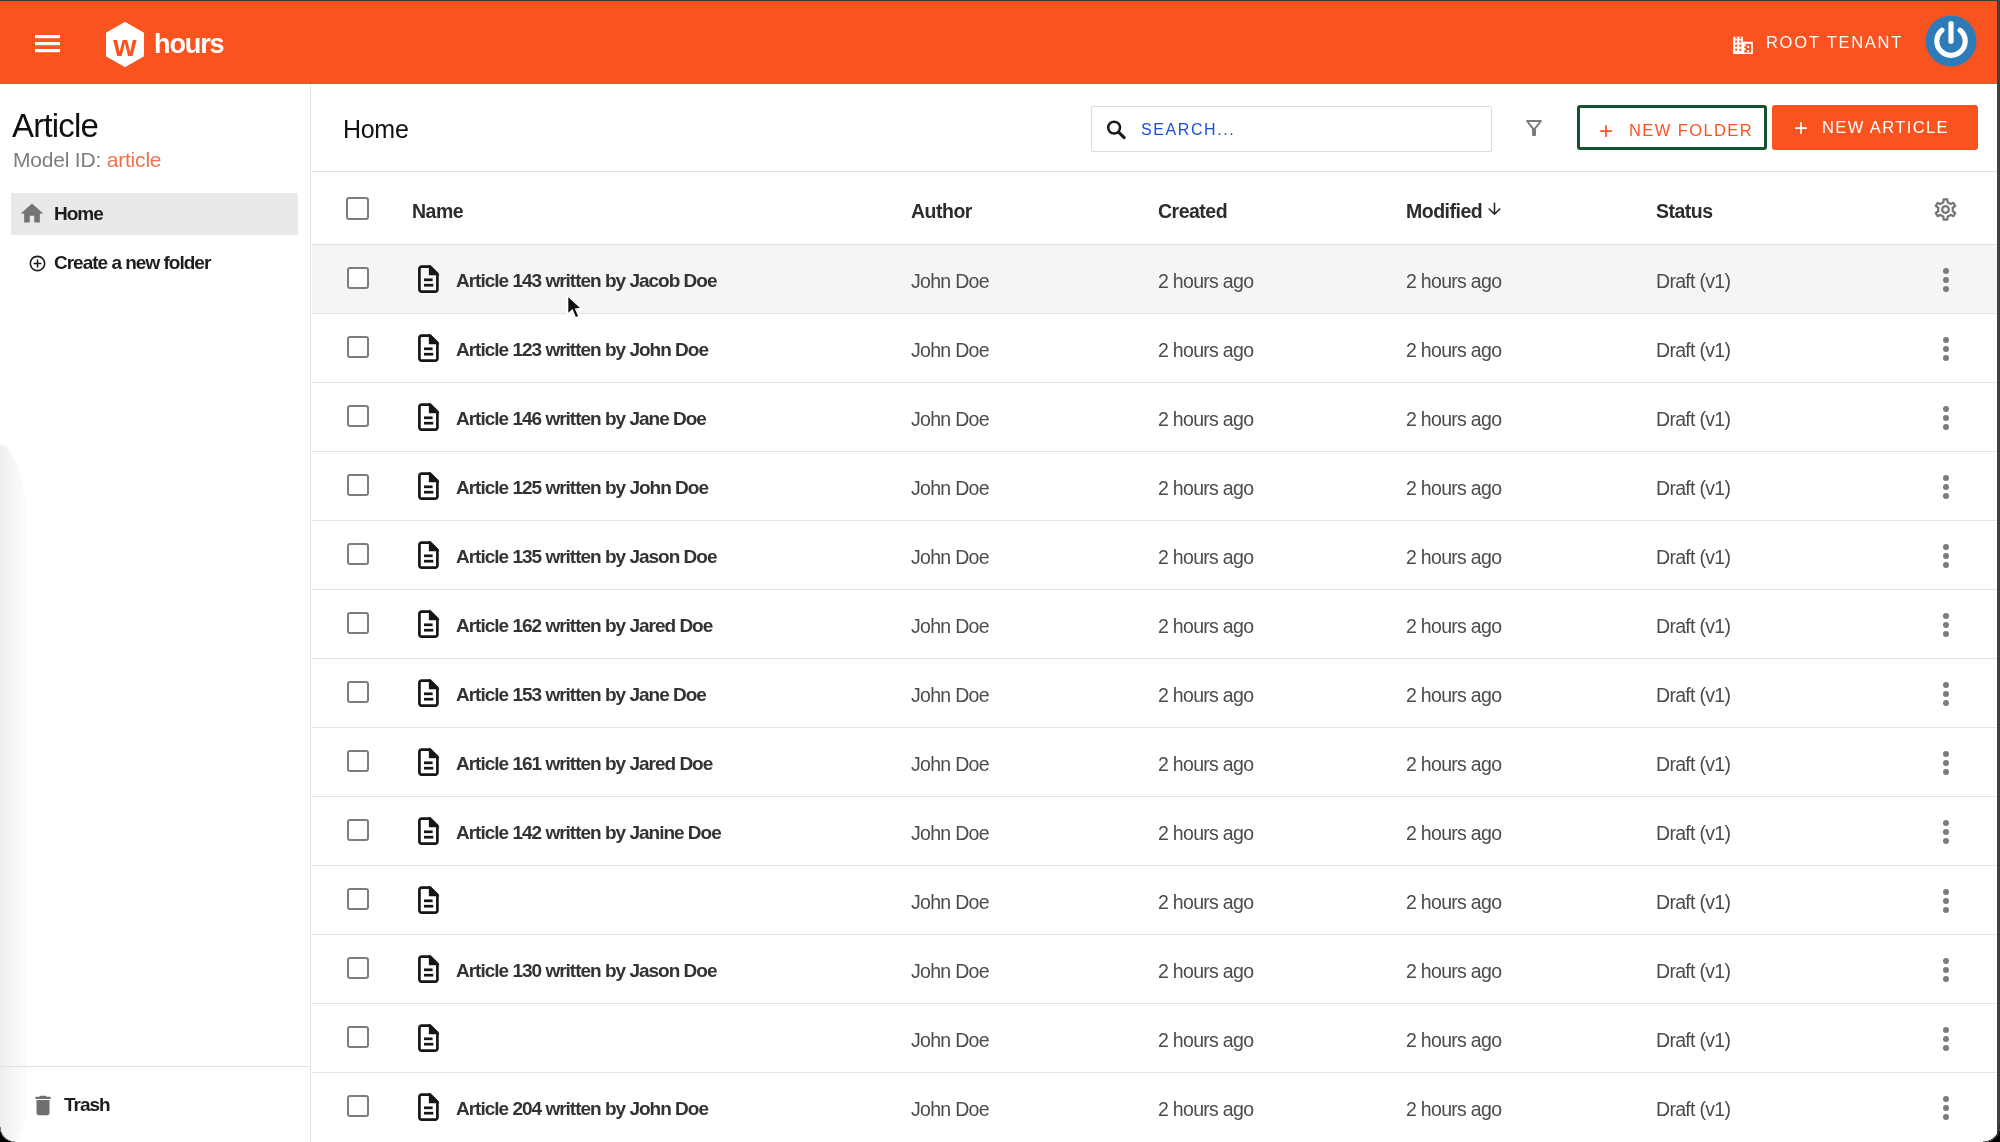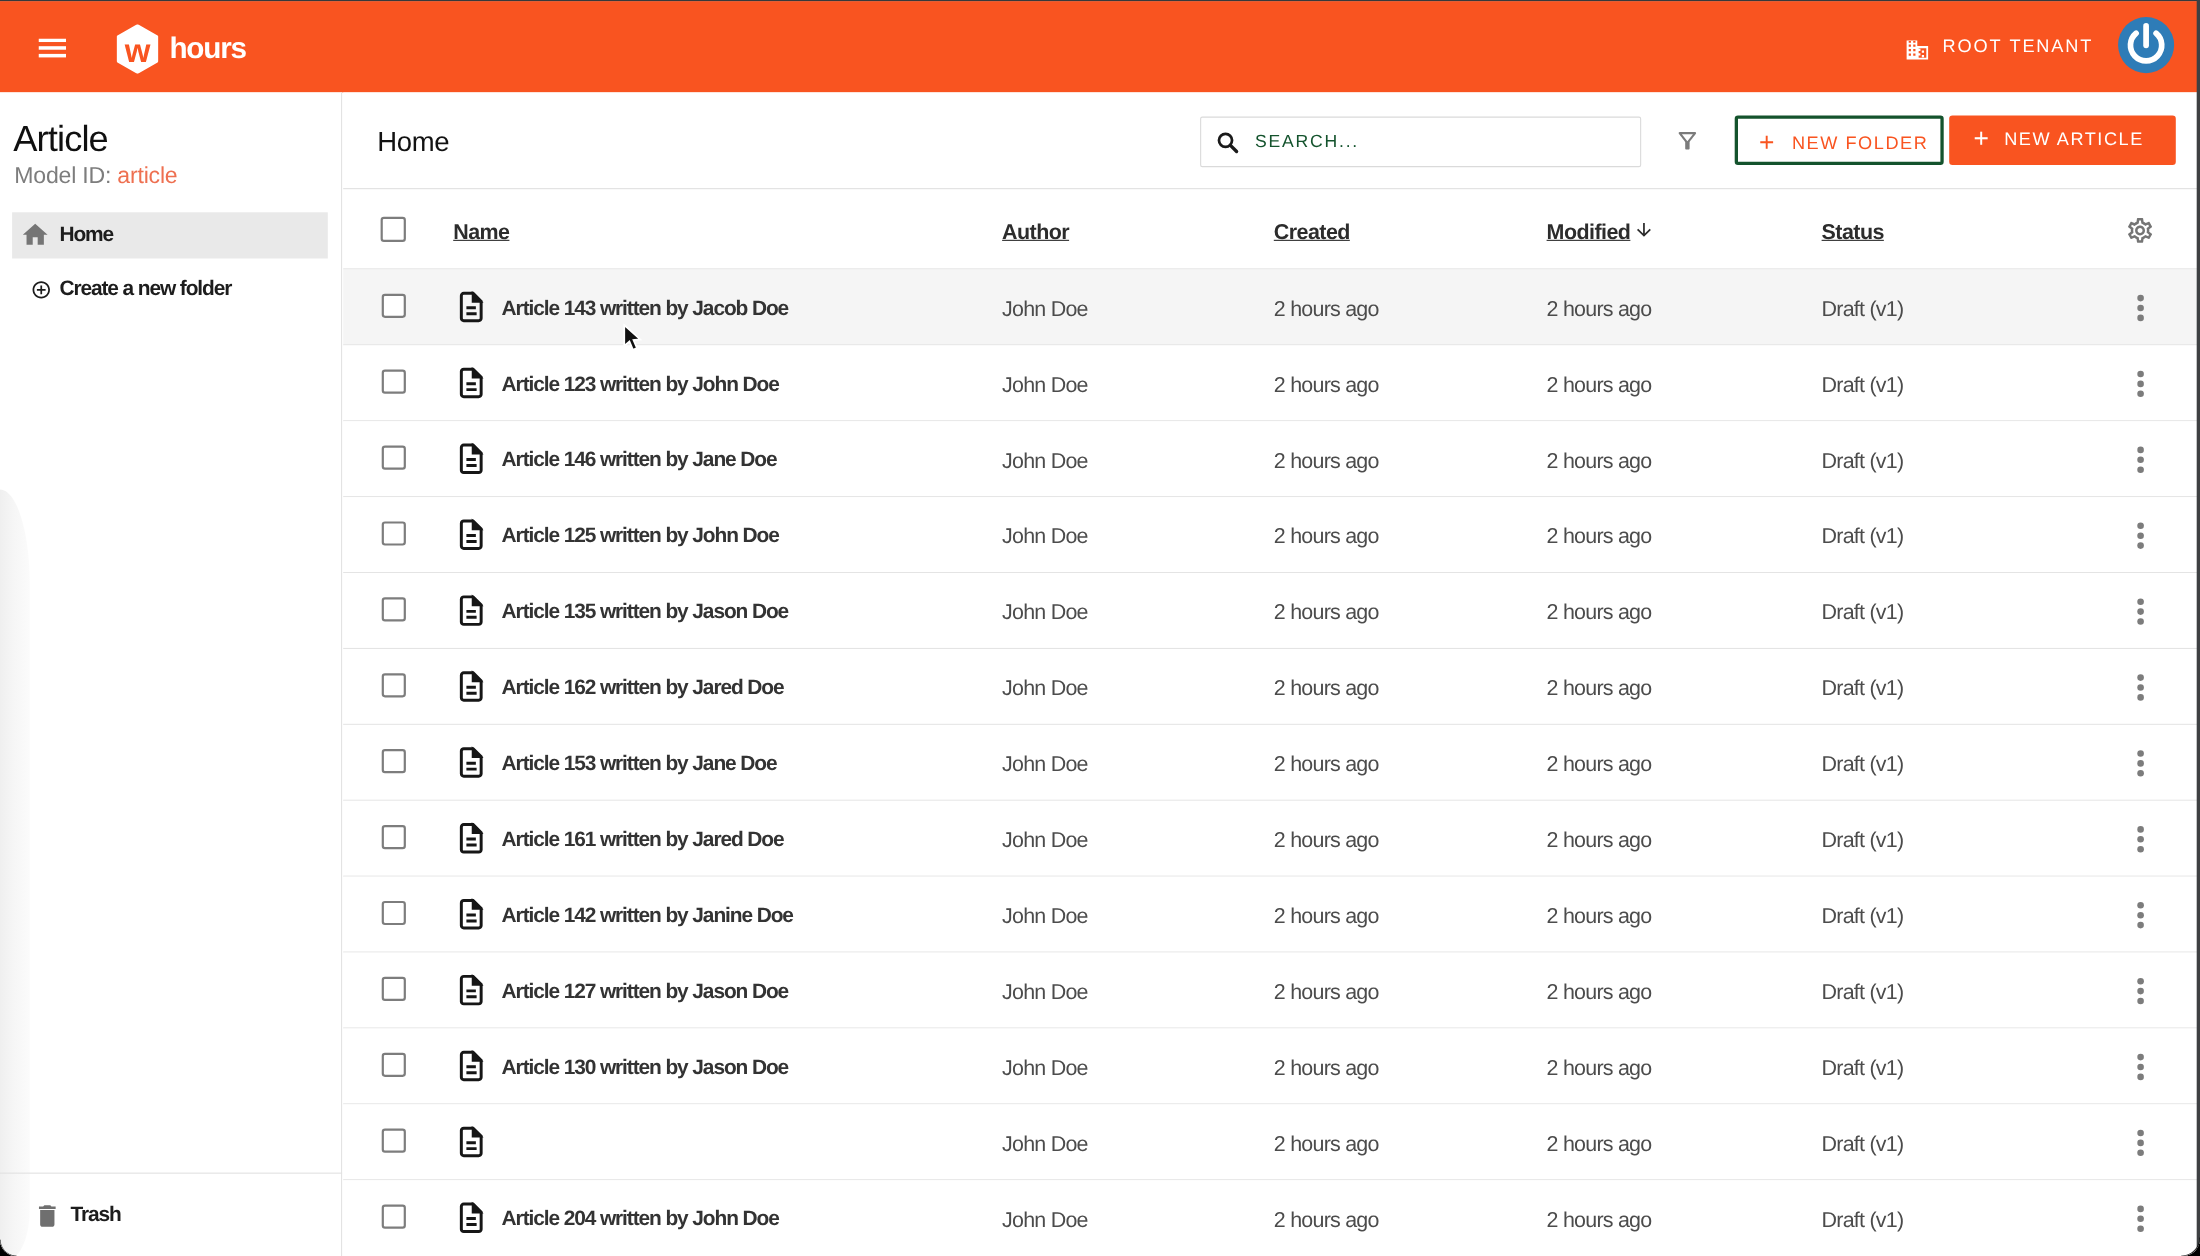"SEARCH..." #searchbox .ph { color: #14532d -> #1d4ed8 }
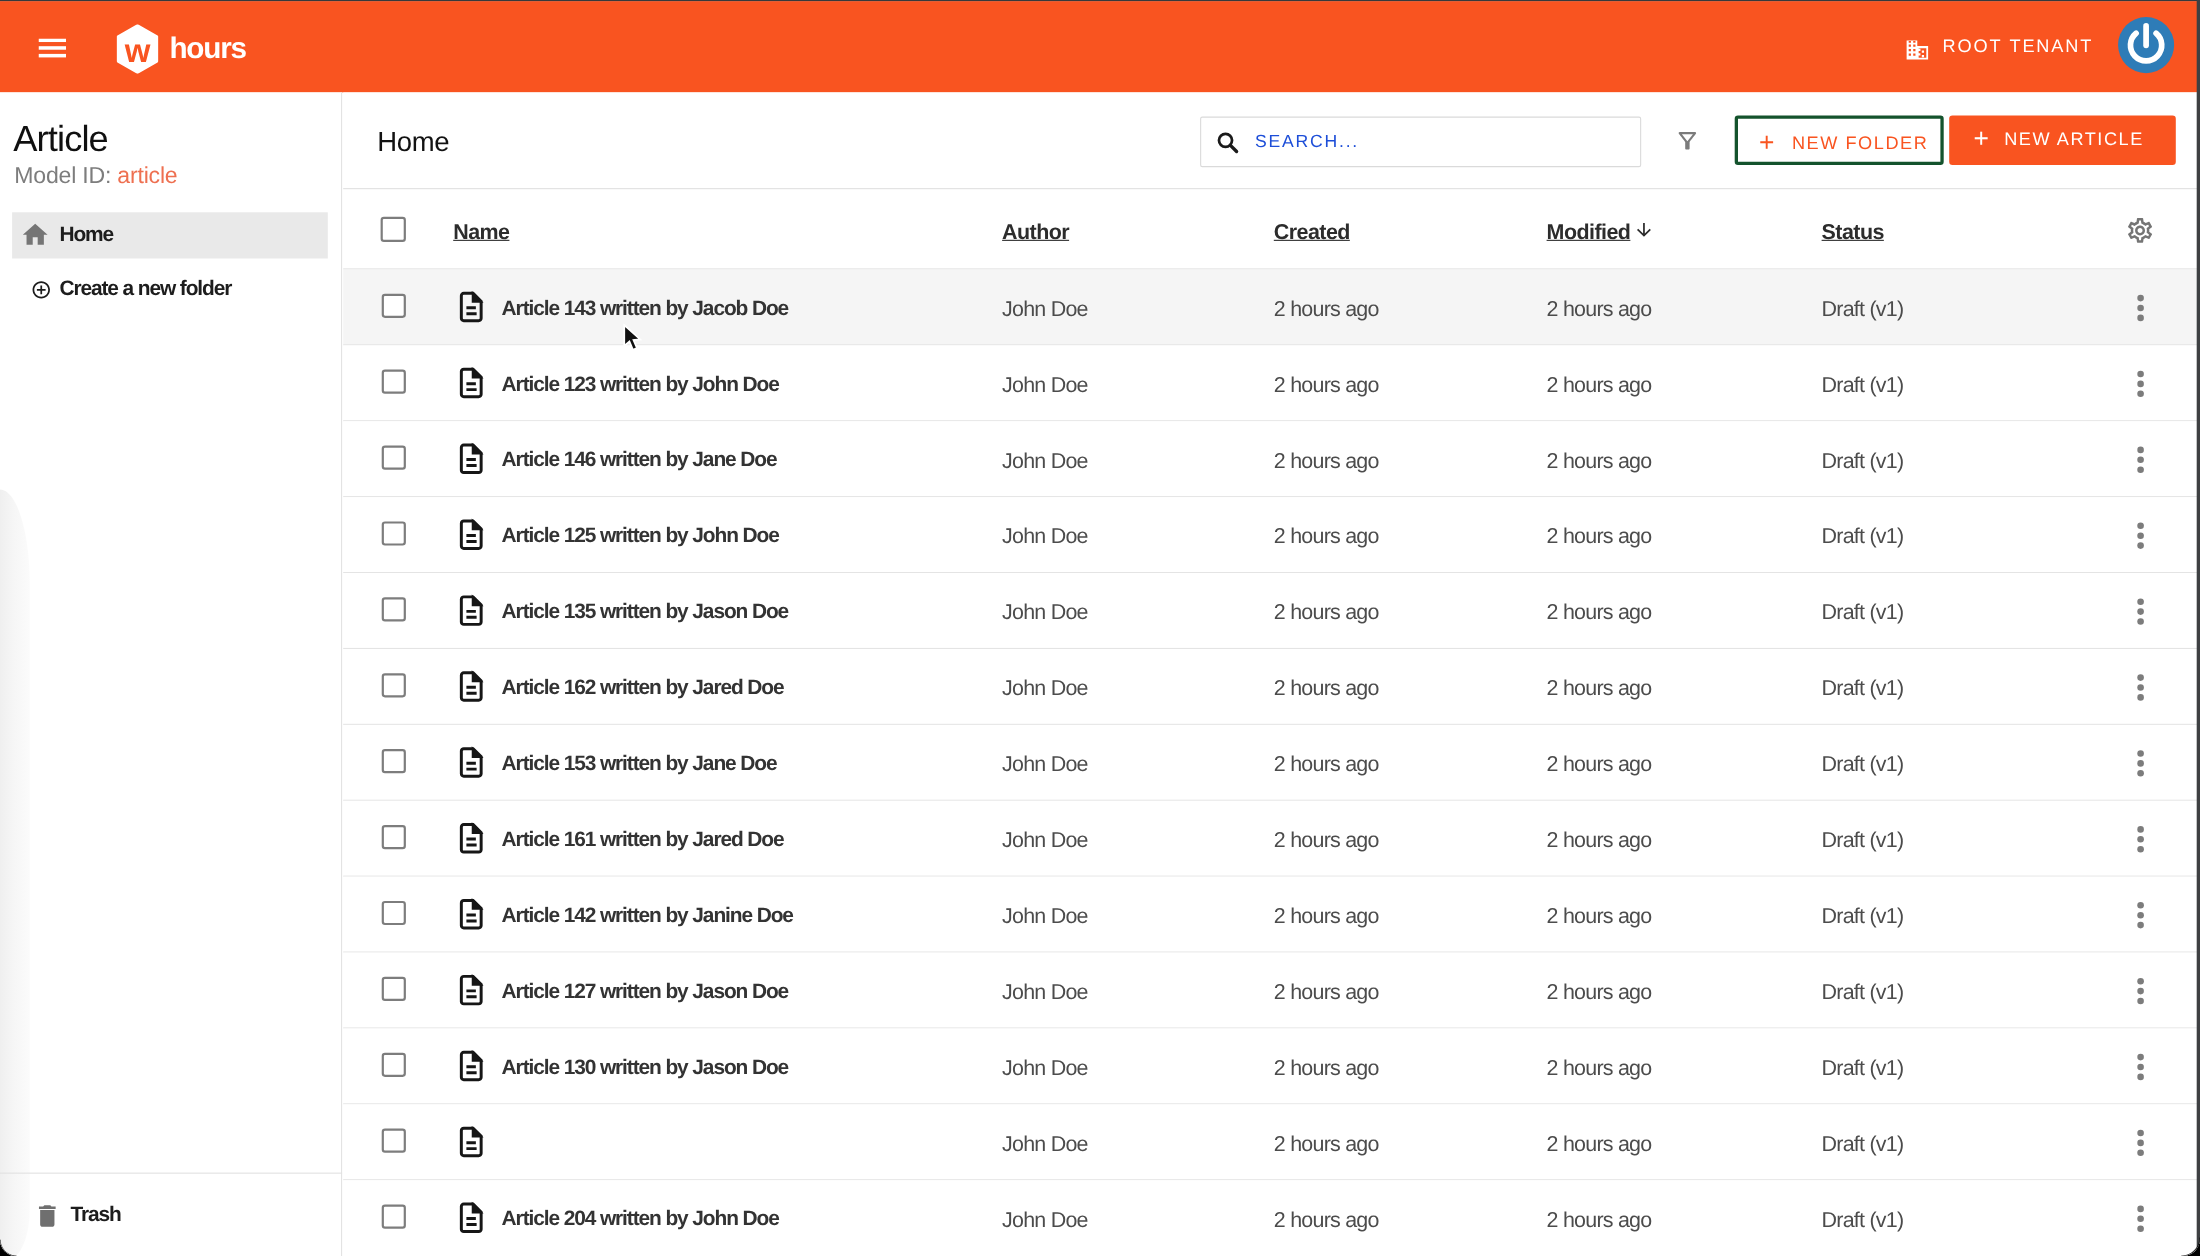"Name" .hcell { text-decoration: underline -> none }
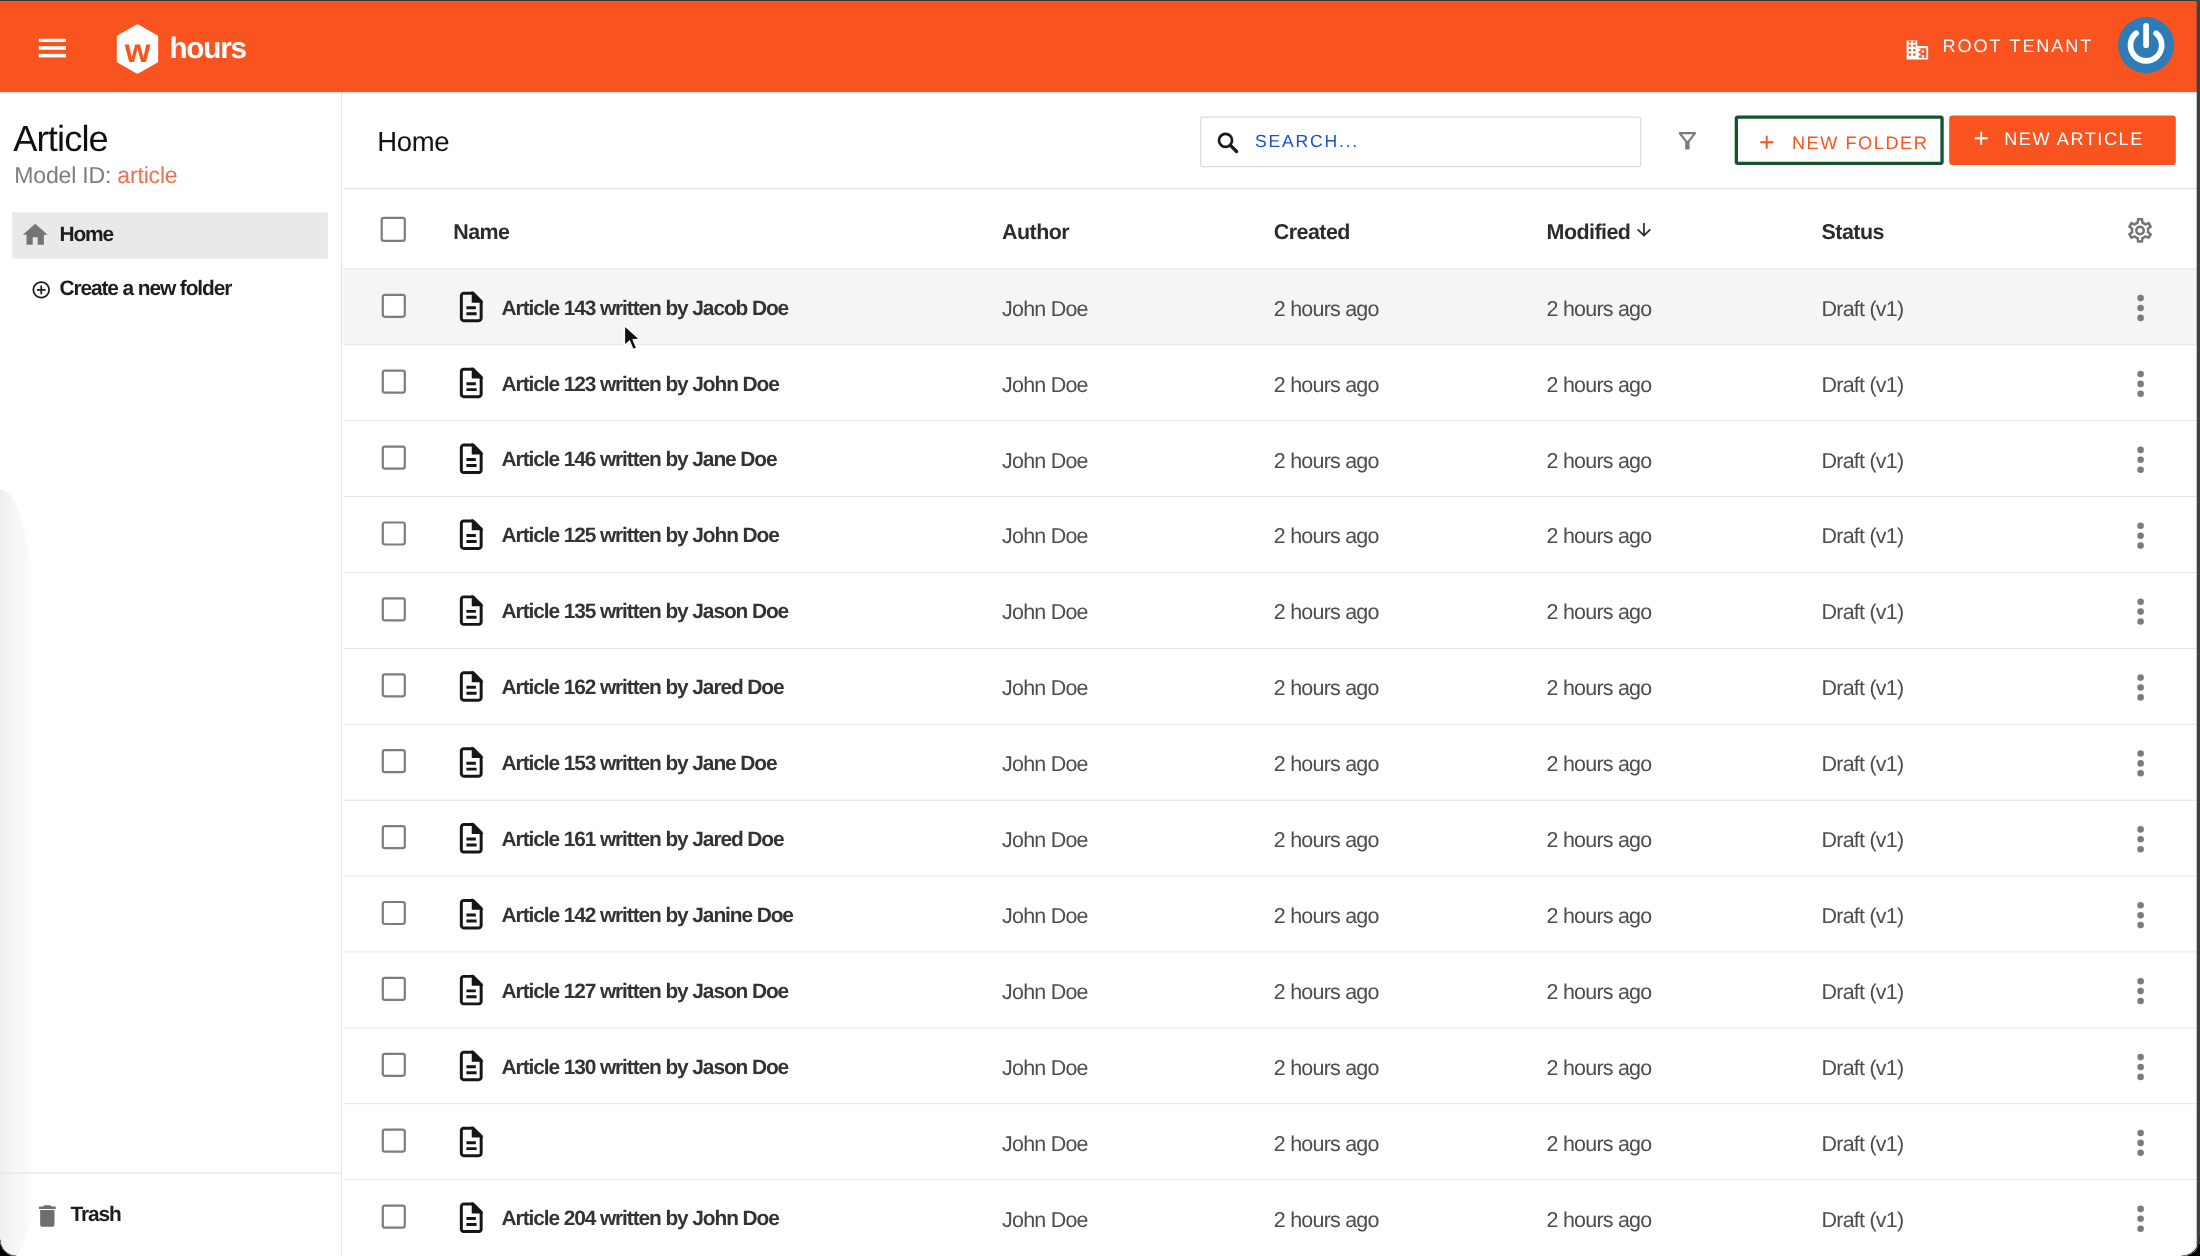"Article 127 written by Jason" div.name { html: <div>Article 127 written by Jason Doe</div> -> none }
